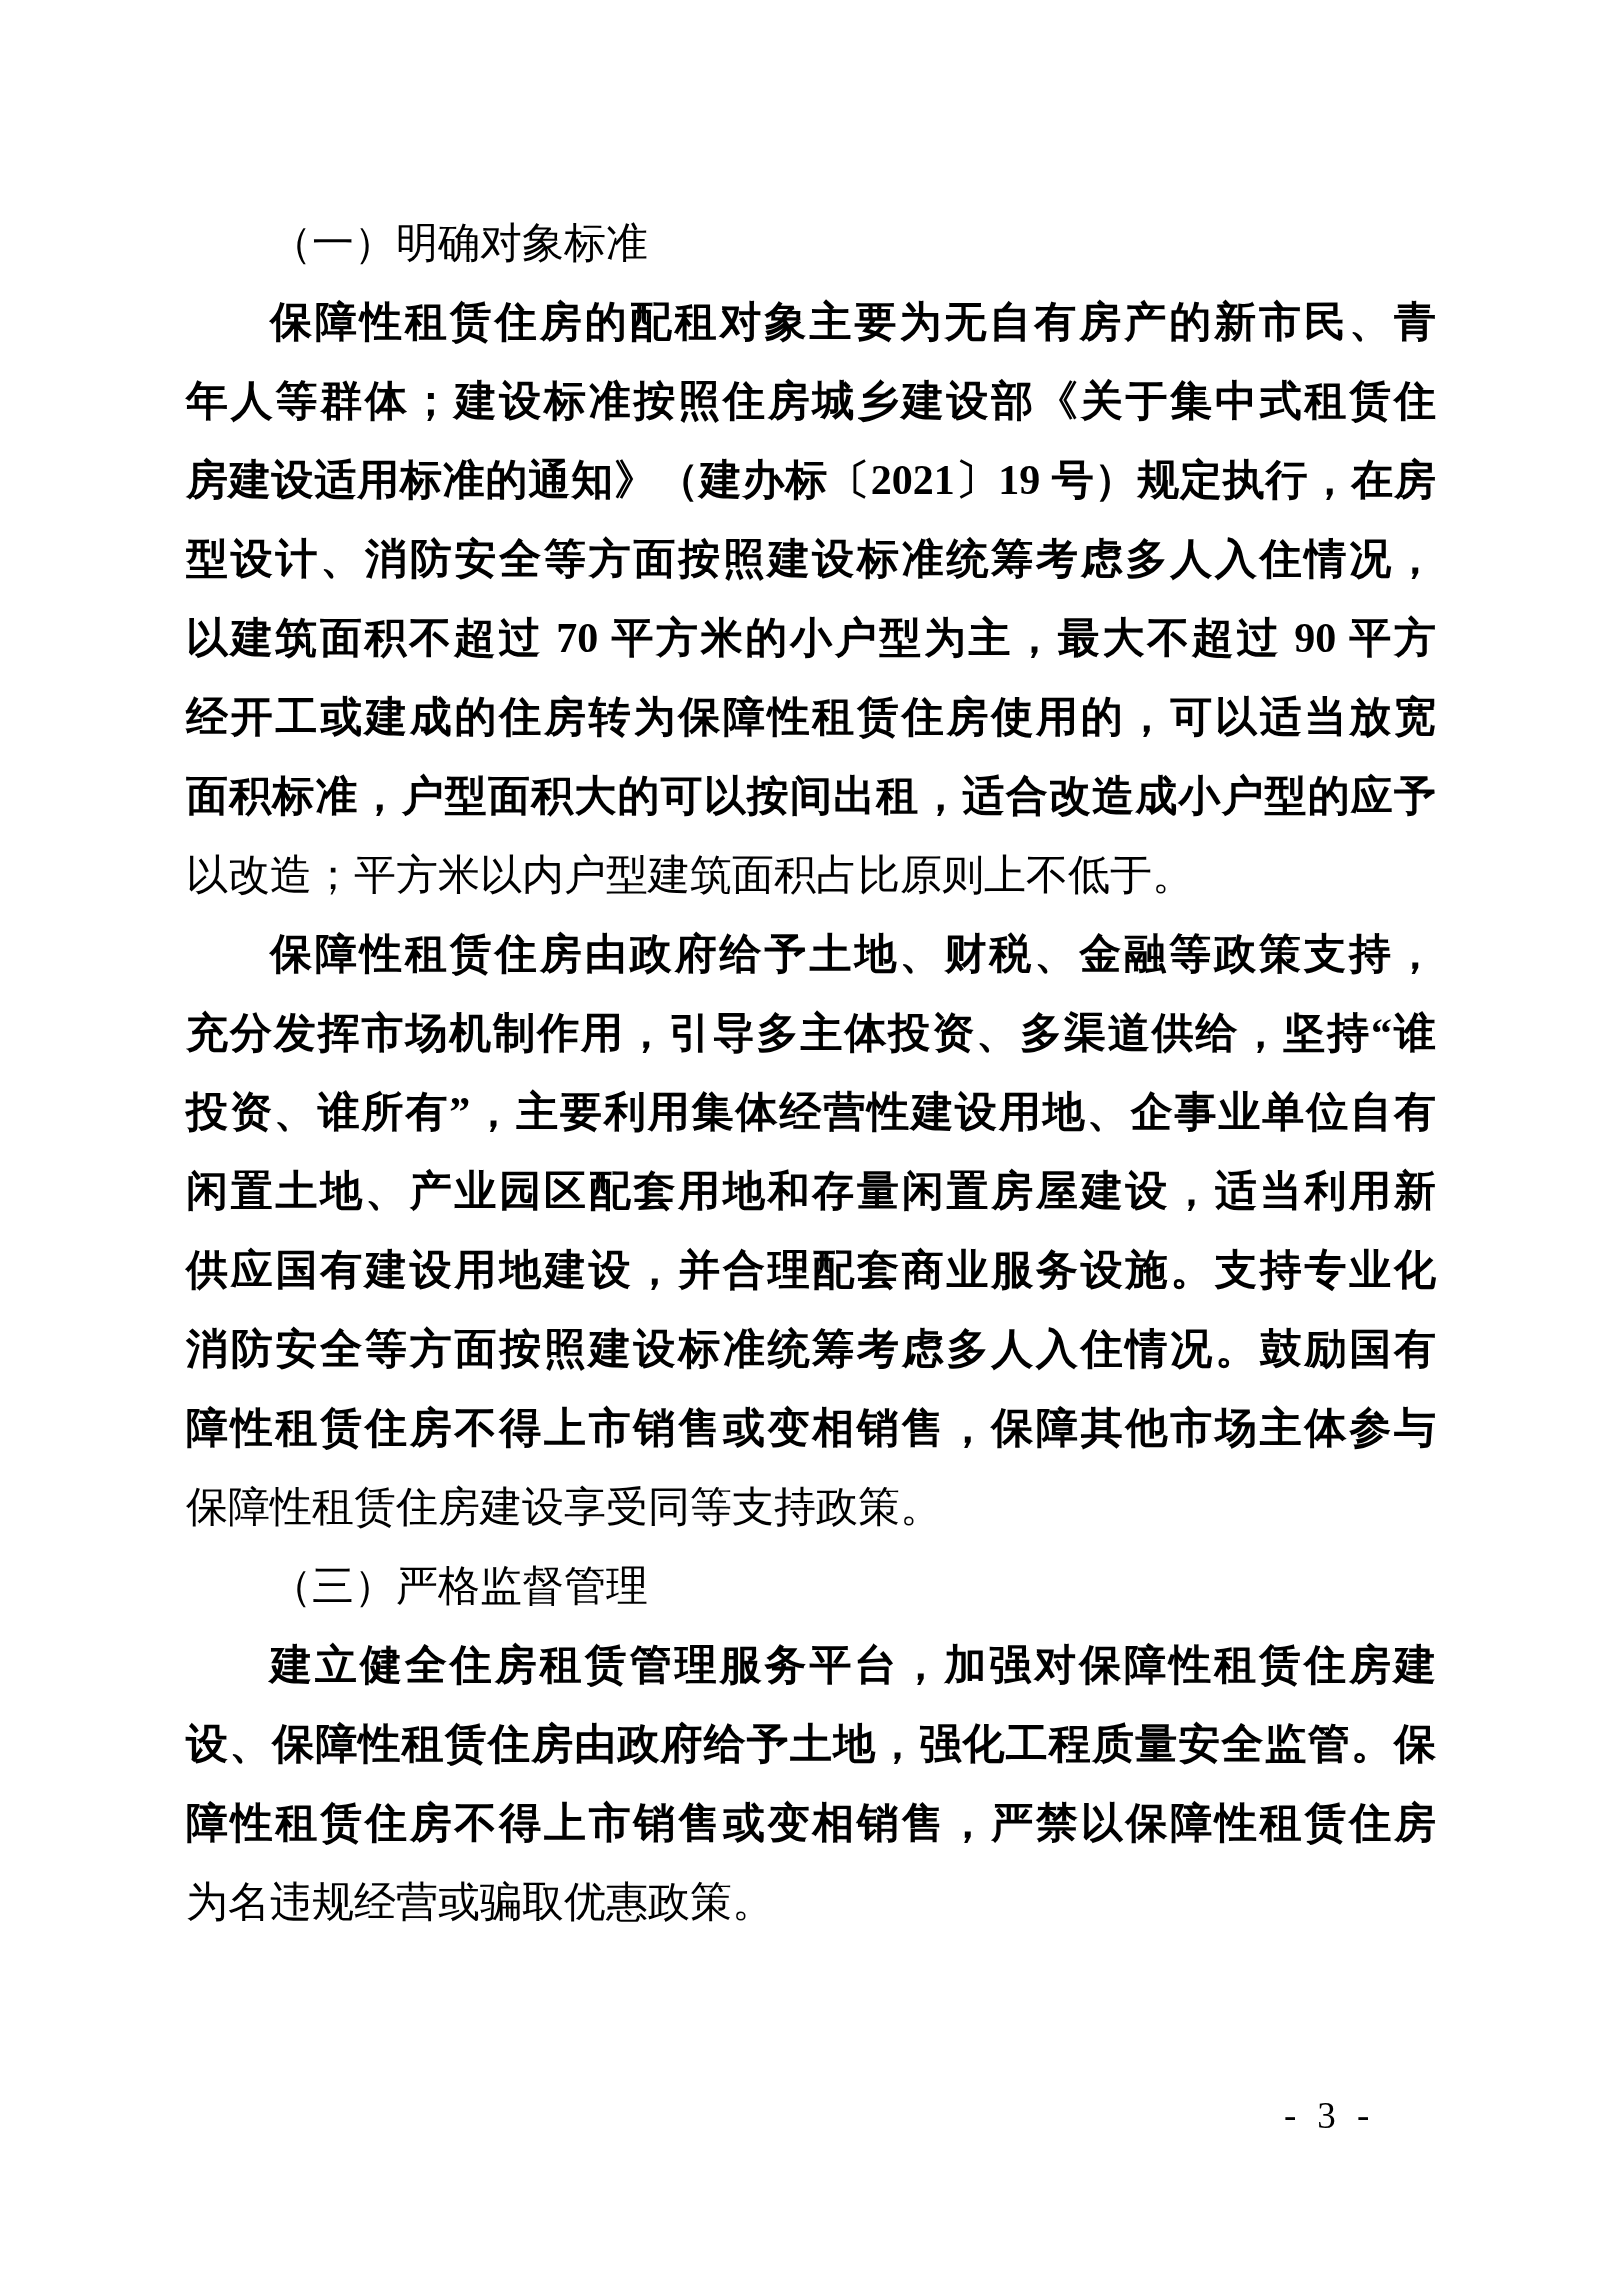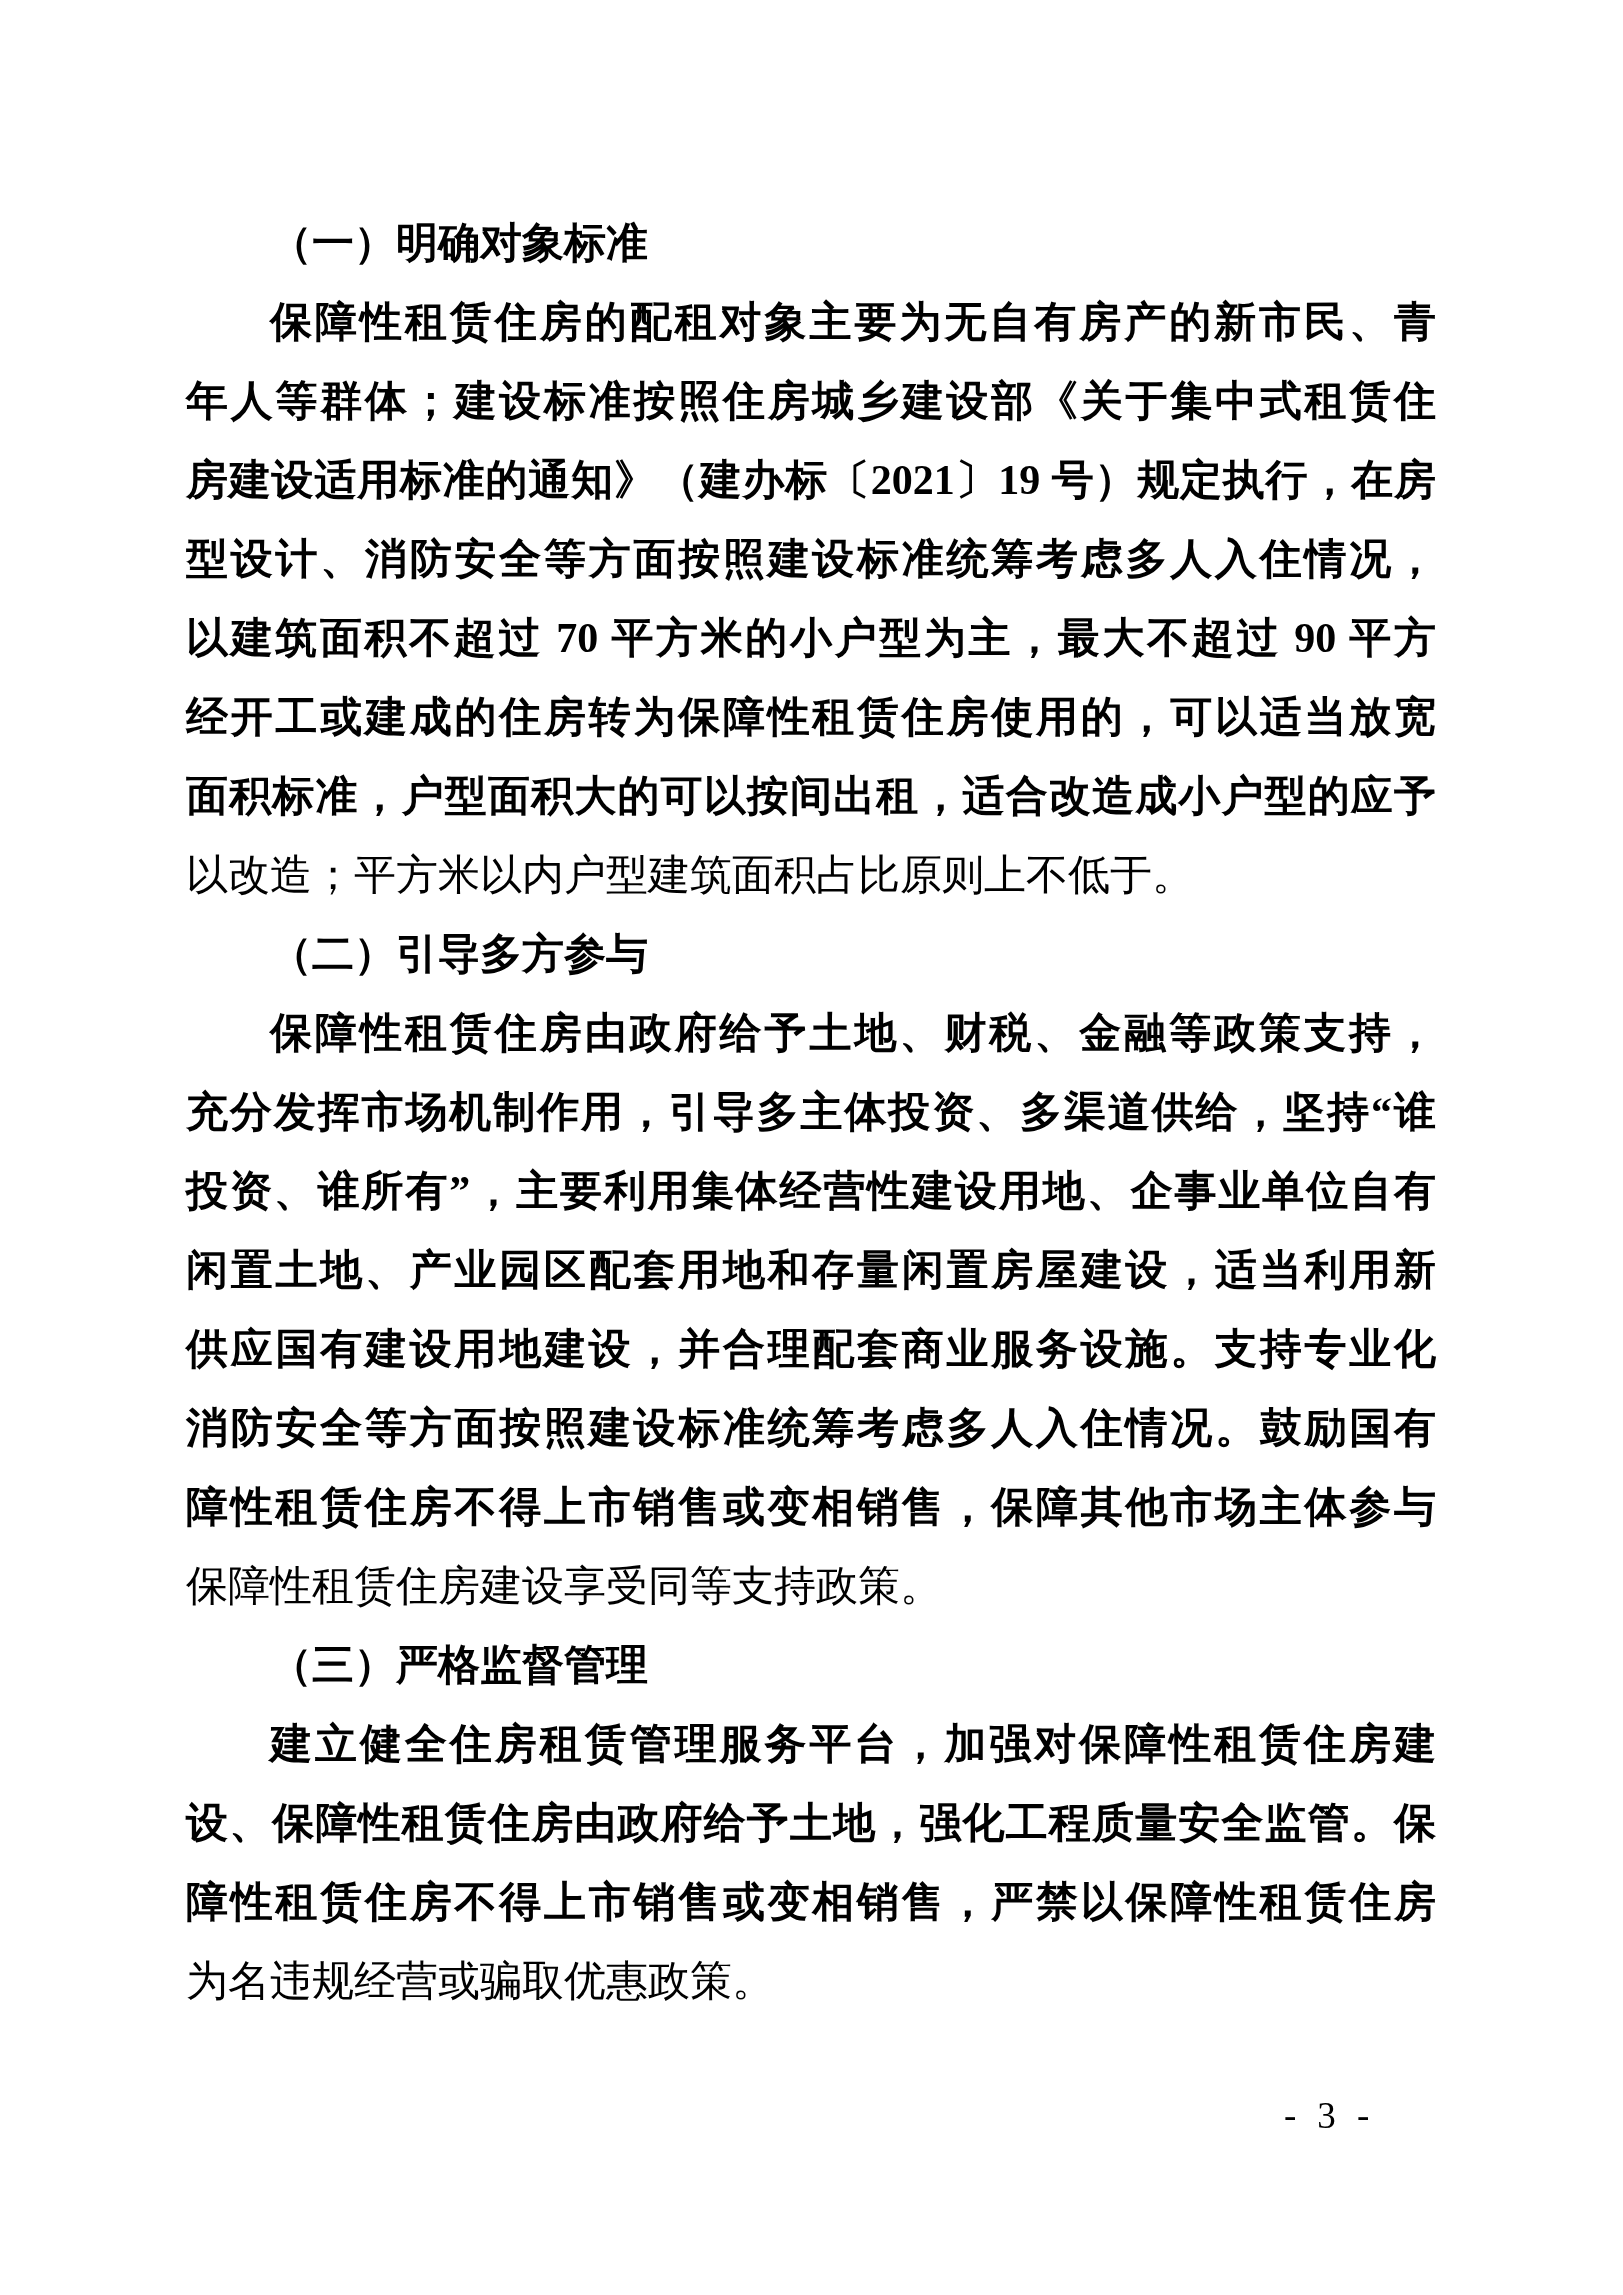"（一）明确对象标准" .line.heading { font-weight: bold -> normal }
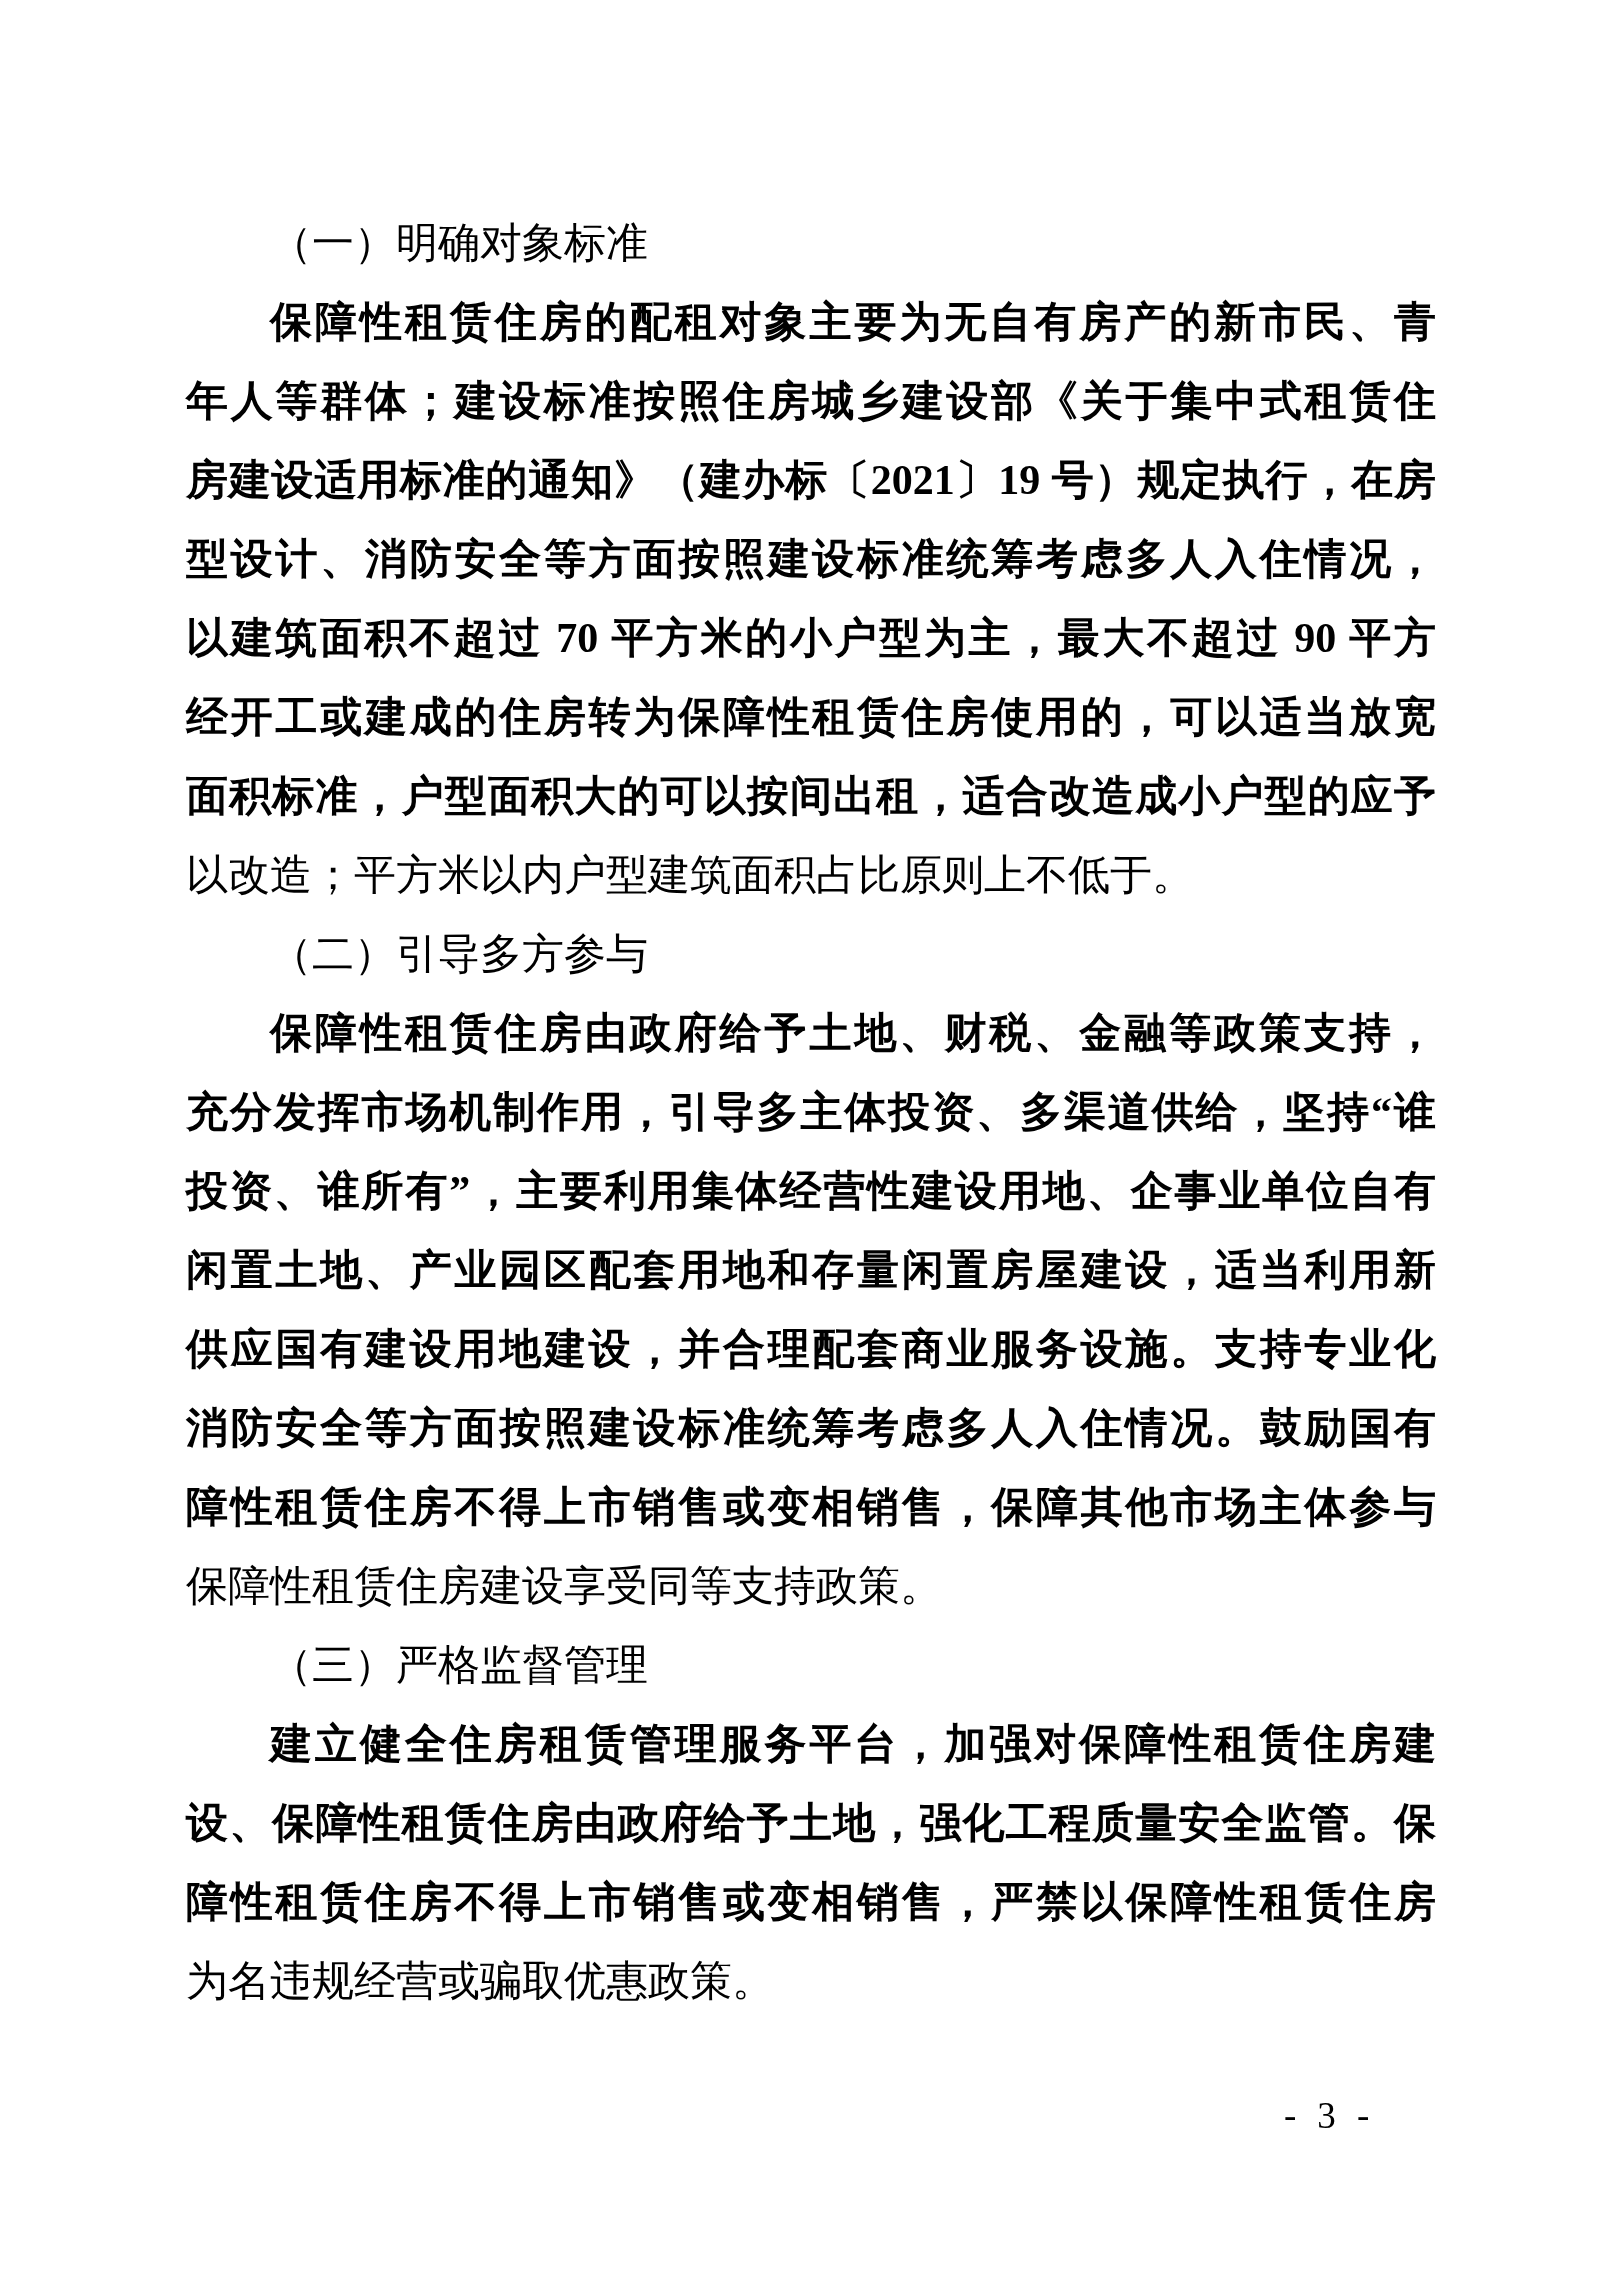"（二）引导多方参与" div.line { html: <div>（二）引导多方参与</div> -> none }
